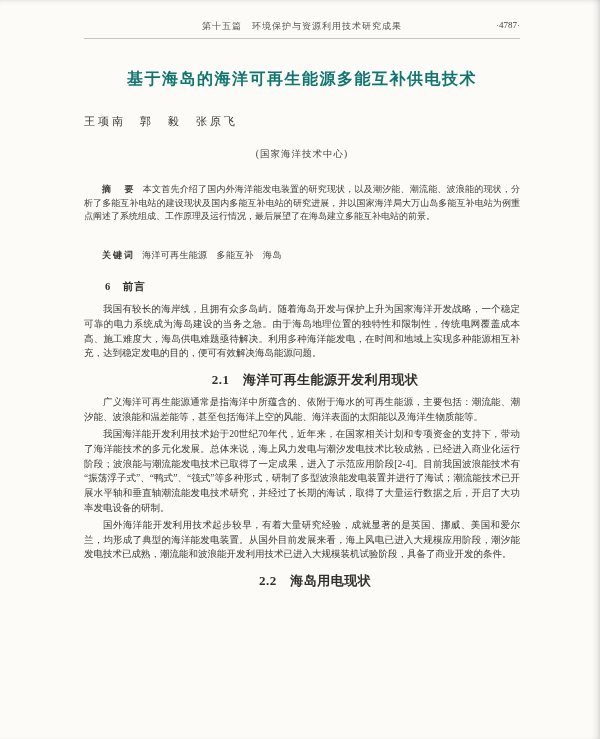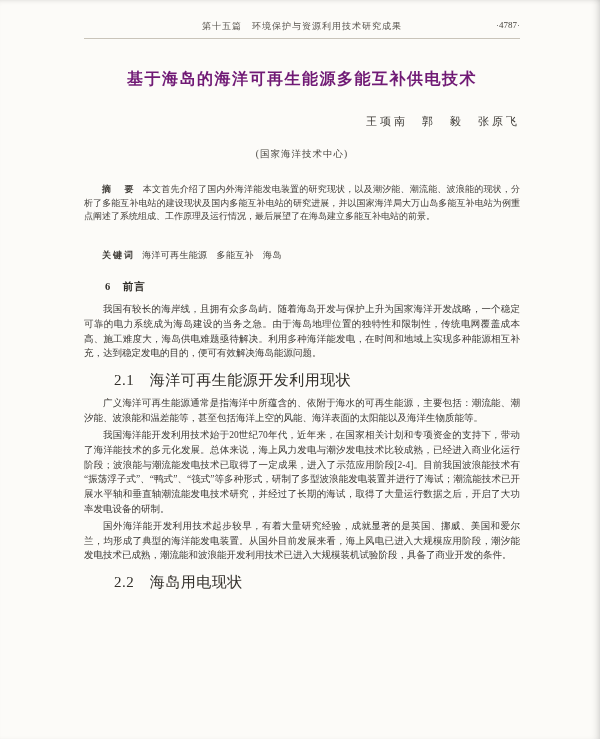"基于海岛的海洋可再生能源多能互补供电技术" h1.title { color: #701a75 -> #0f766e }
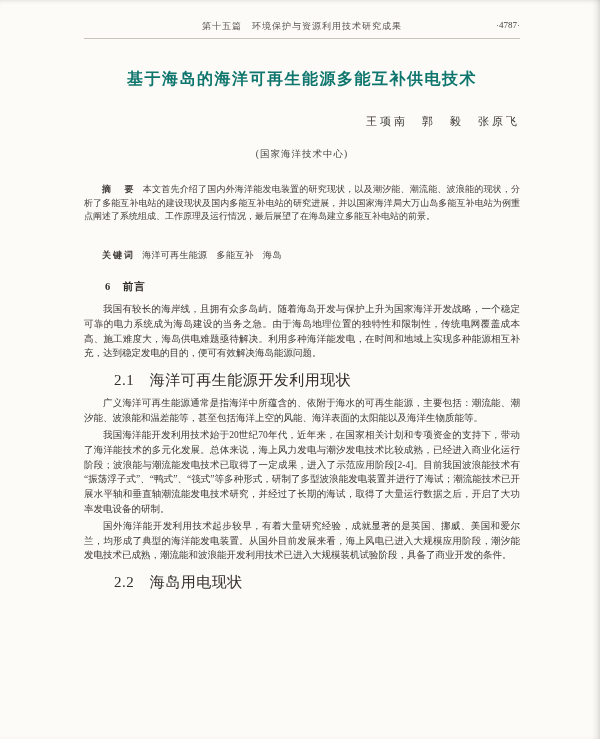"王项南 郭 毅 张原飞" .authors { text-align: right -> left }
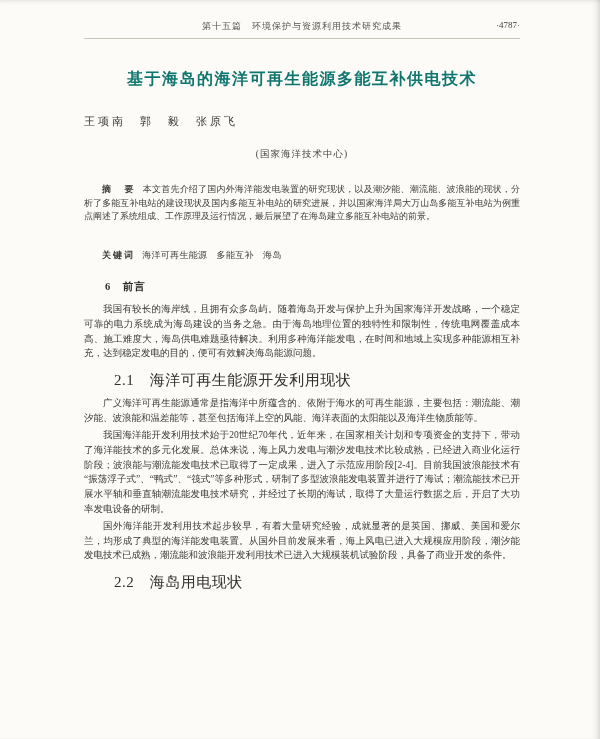"2.1 海洋可再生能源开发利用现状" h3.subsec { font-size: 15px -> 13px; font-weight: normal -> bold; text-align: none -> center }
